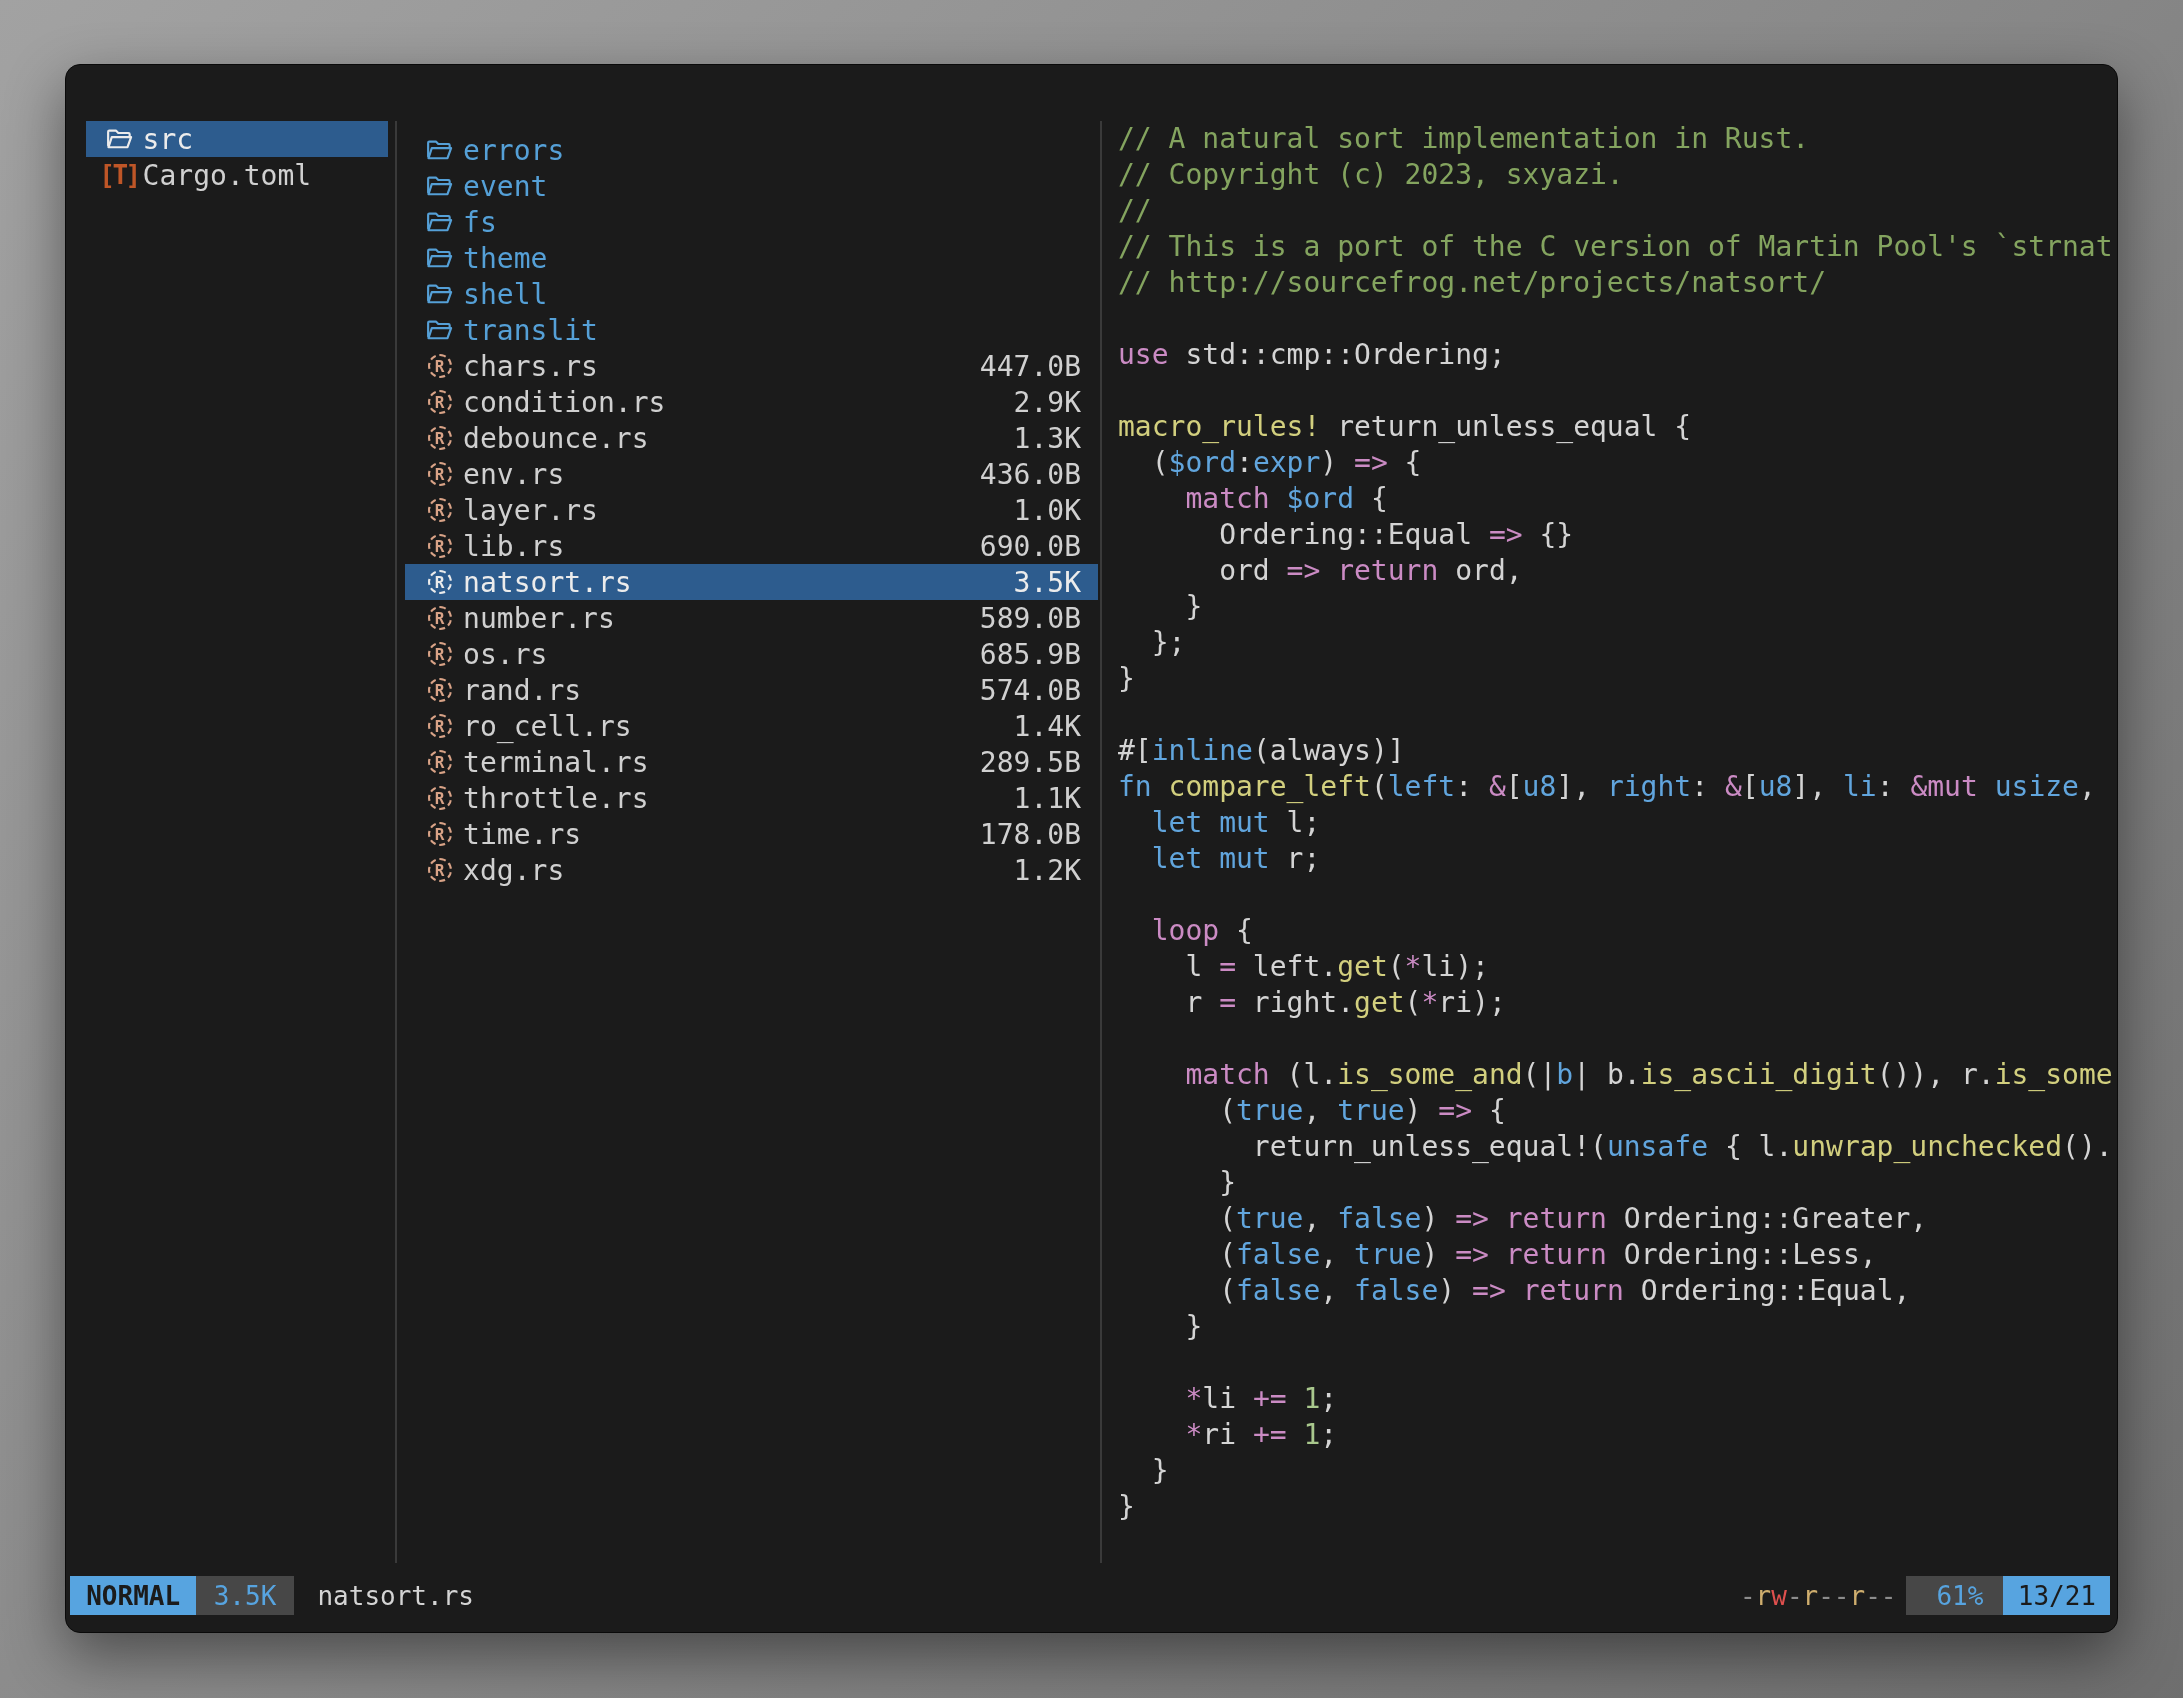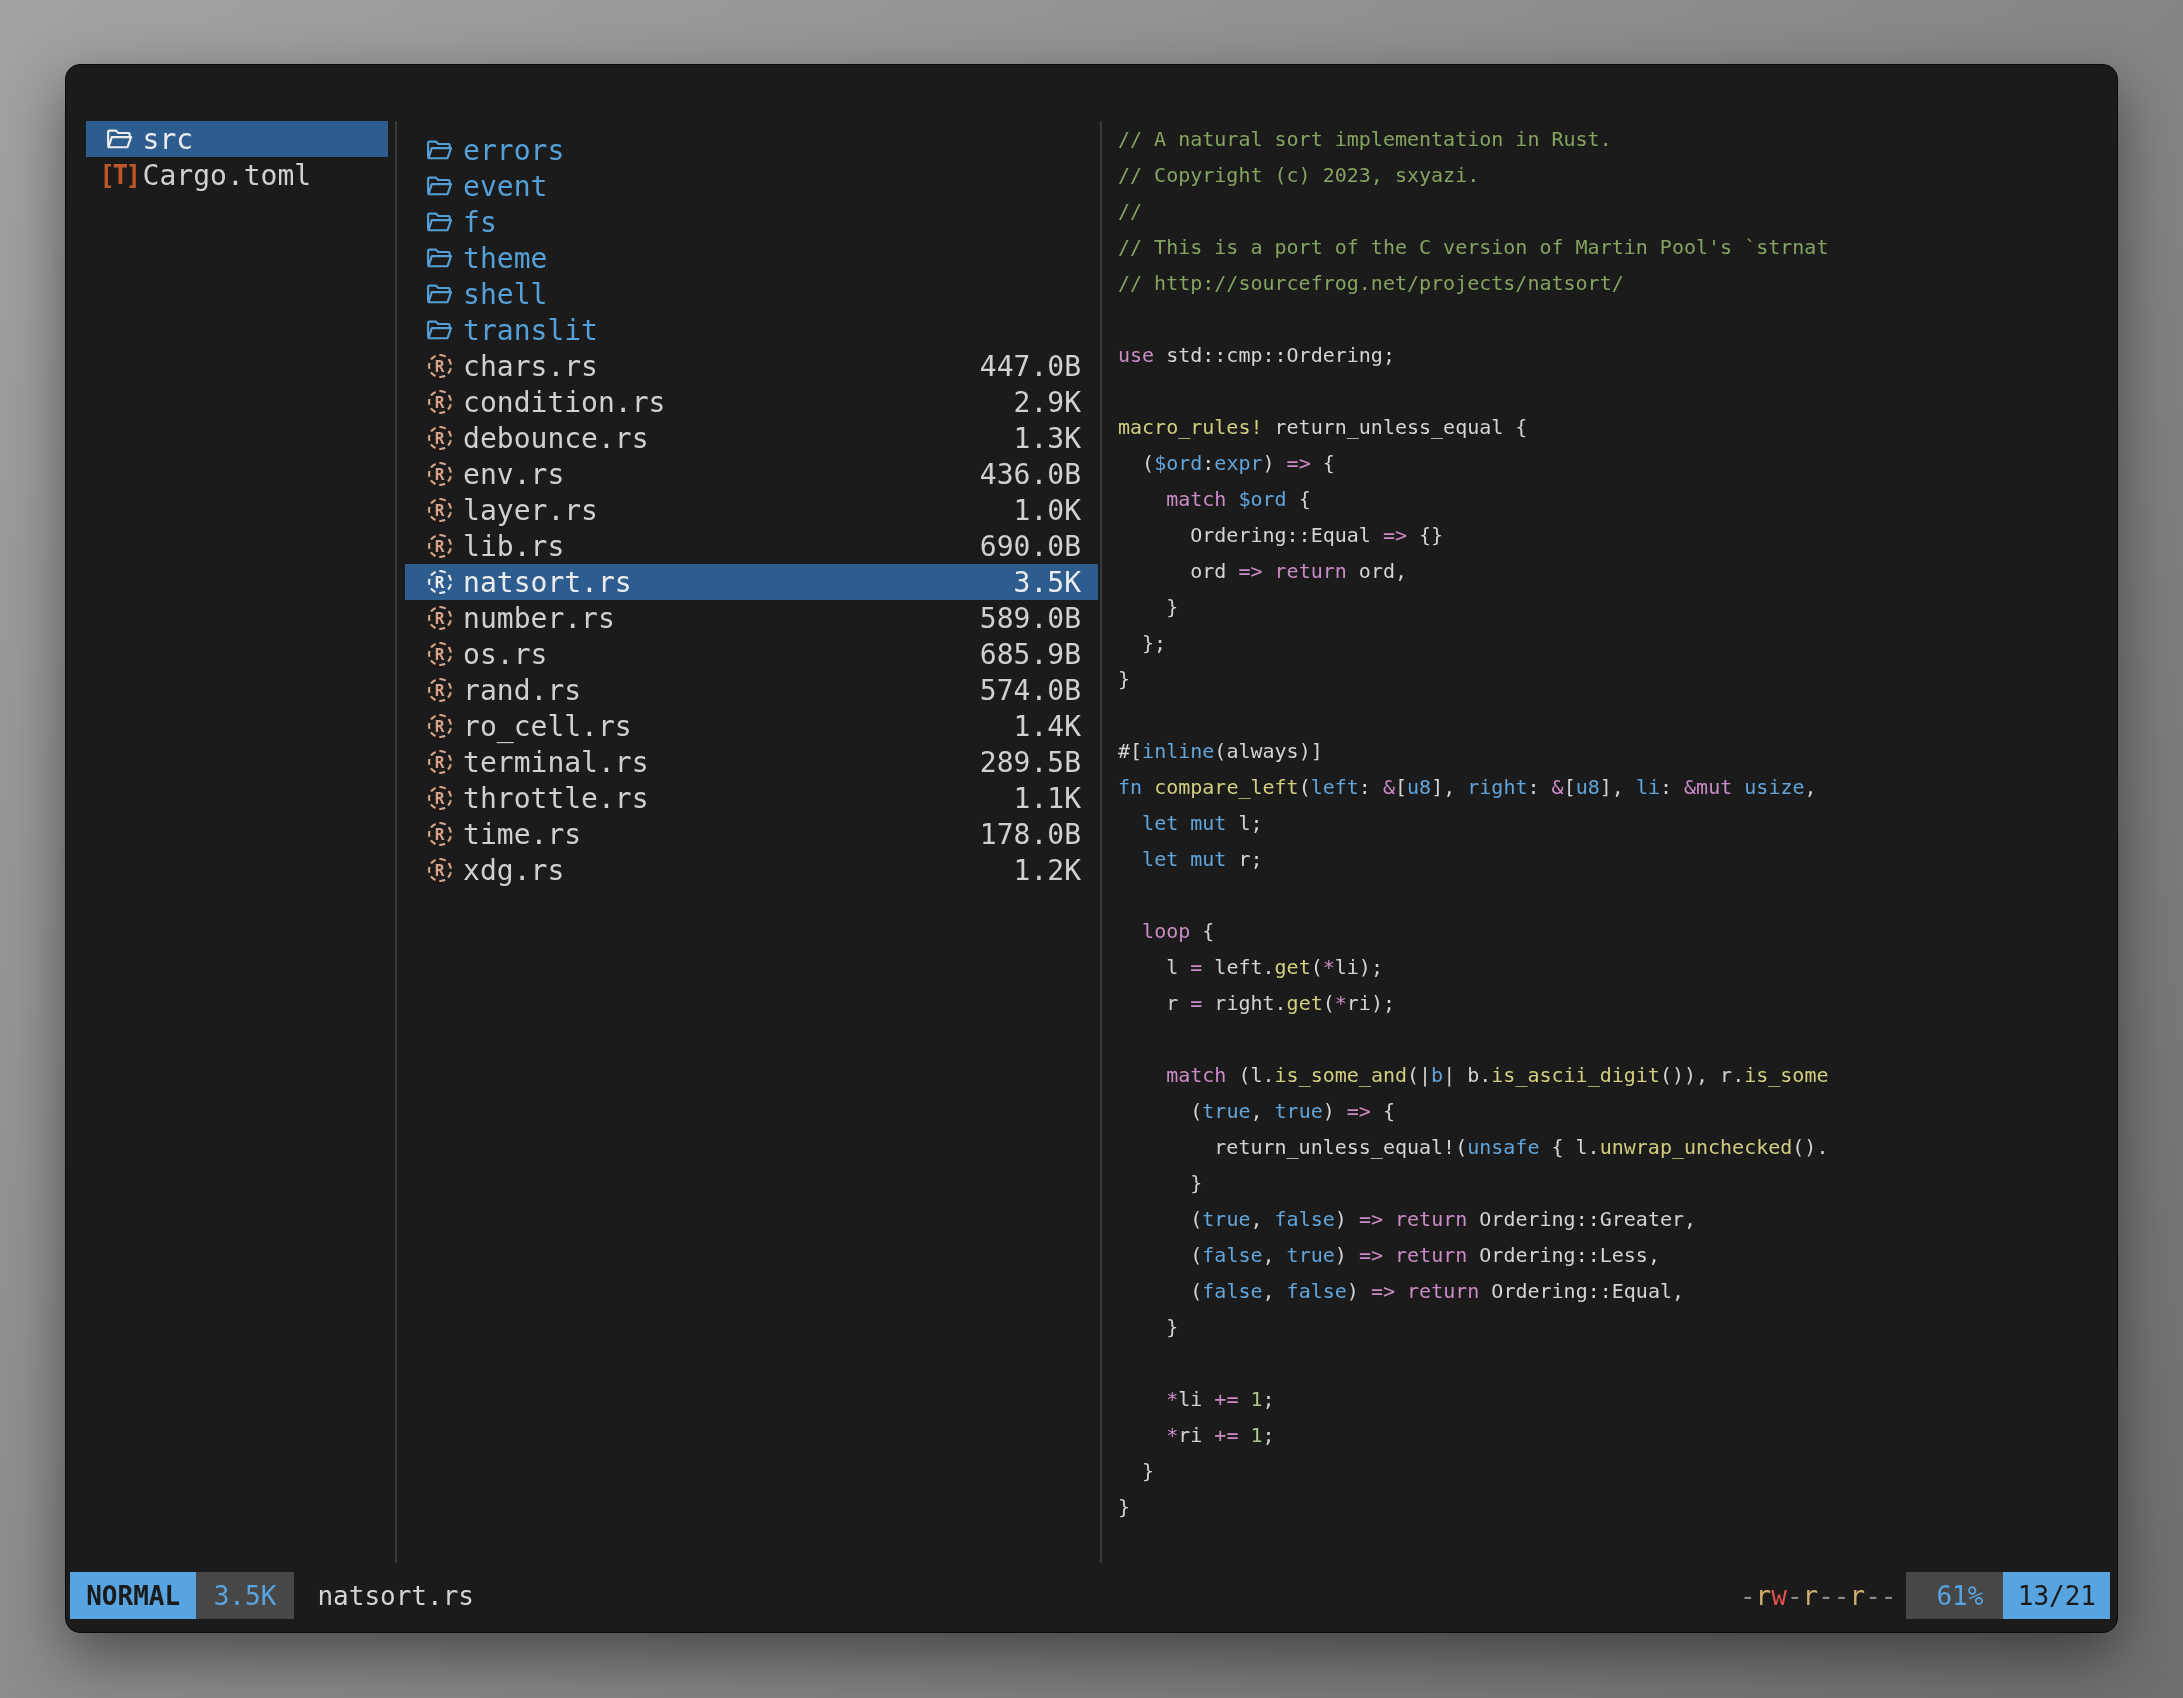"// A natural sort implementation" .code-line { font-size: 20px -> 28px }
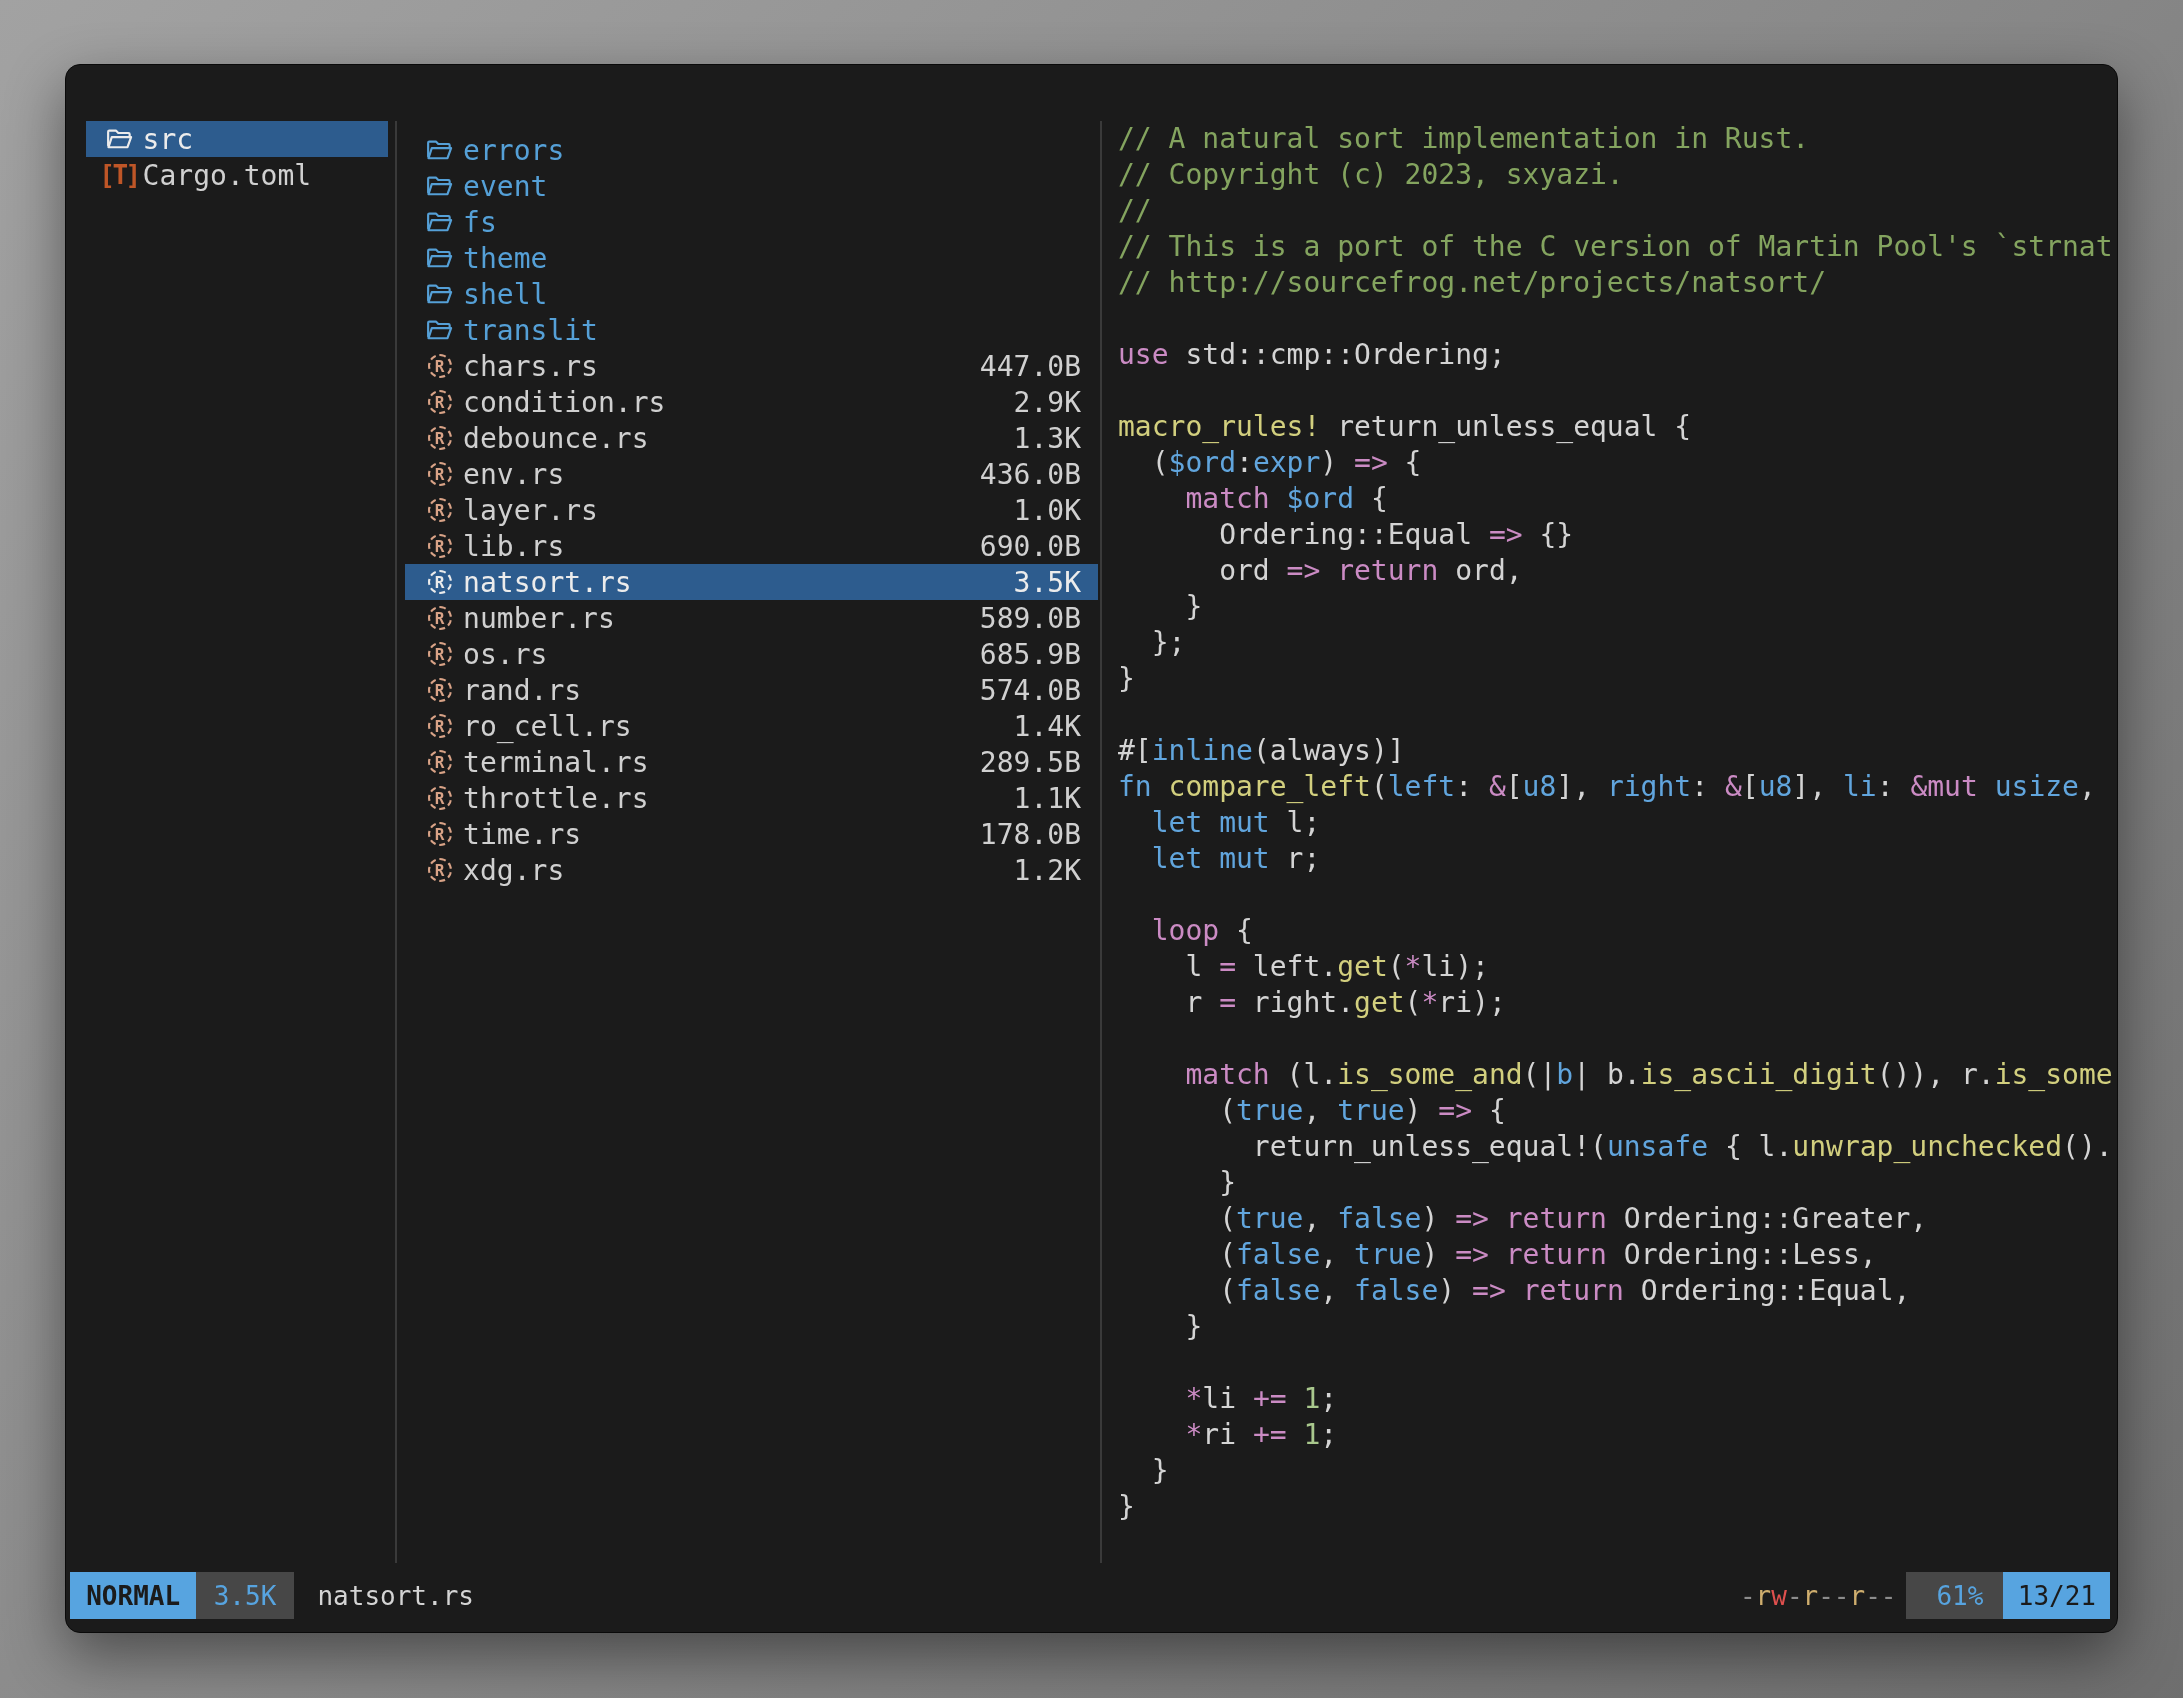"NORMAL" .chip { height: 47px -> 39px }
